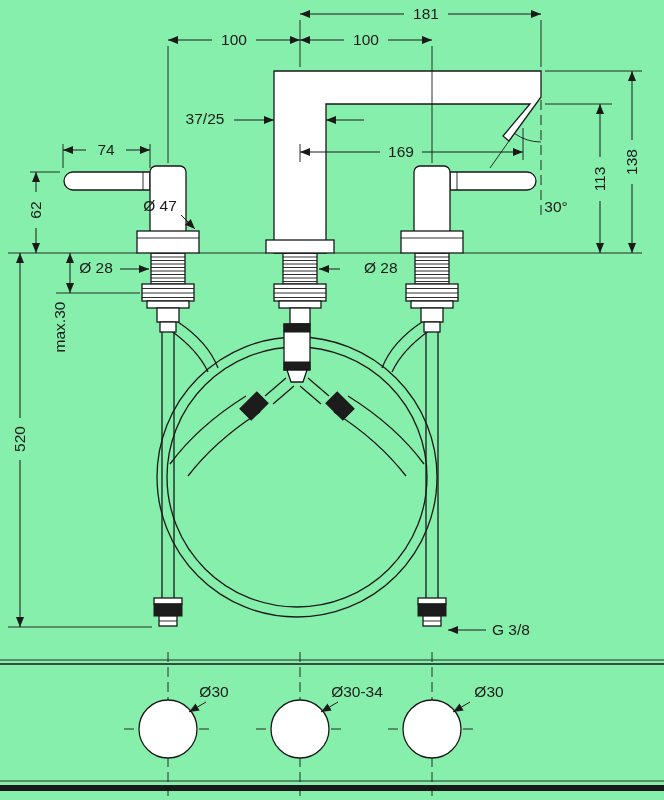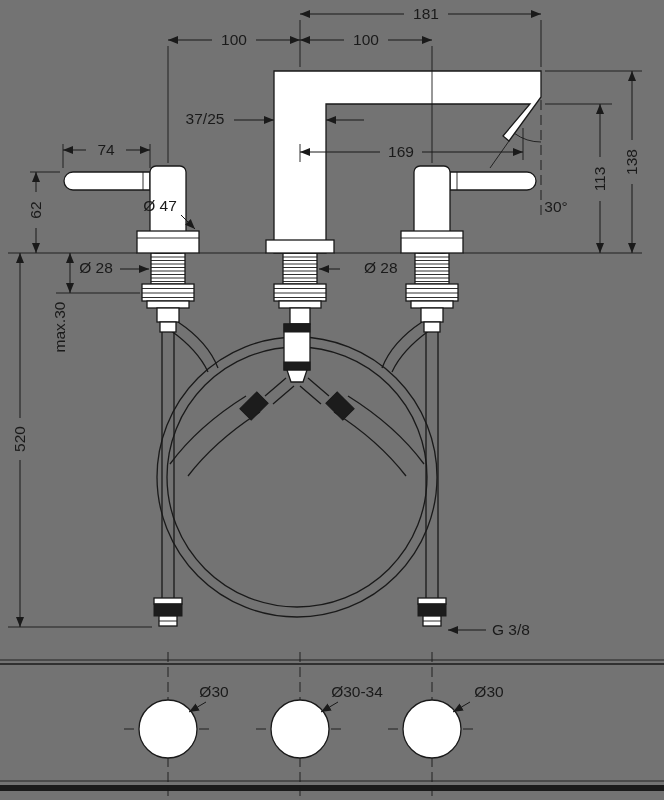"181" .stage { background: #737373 -> #86efac }
